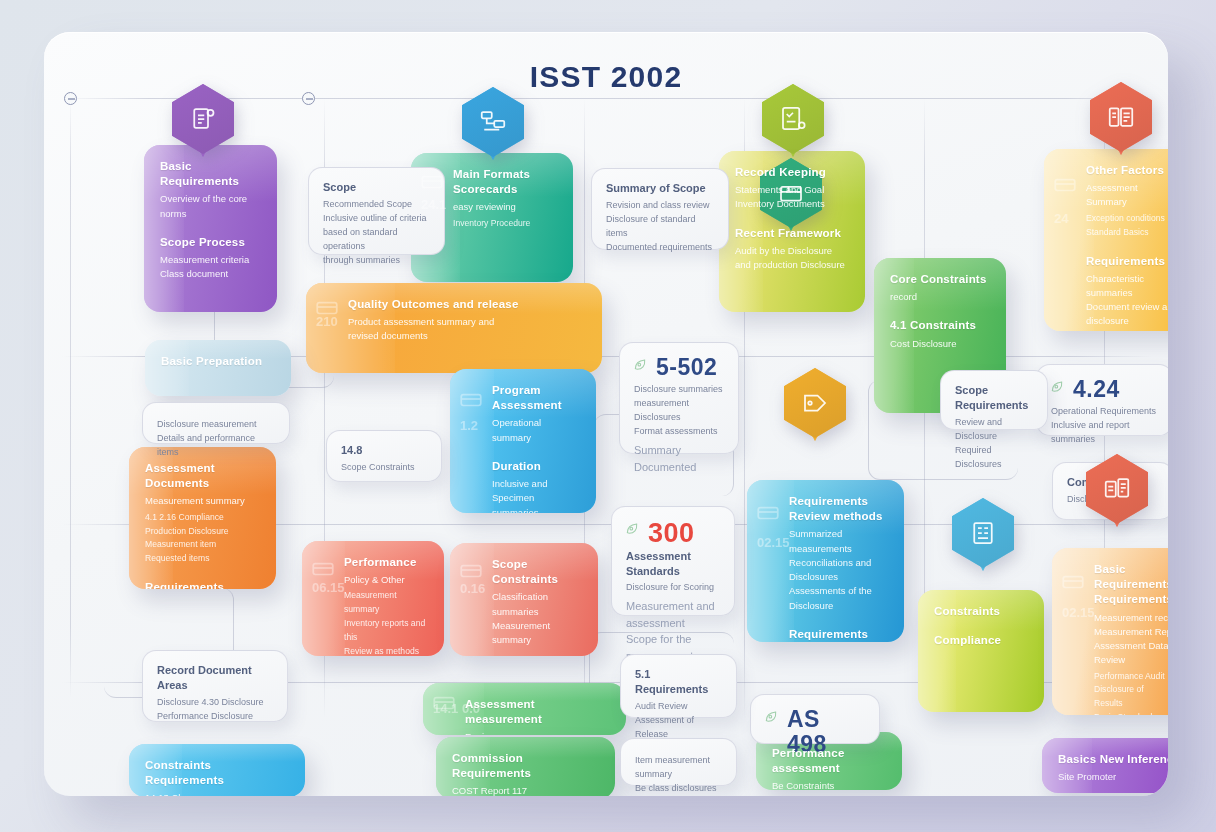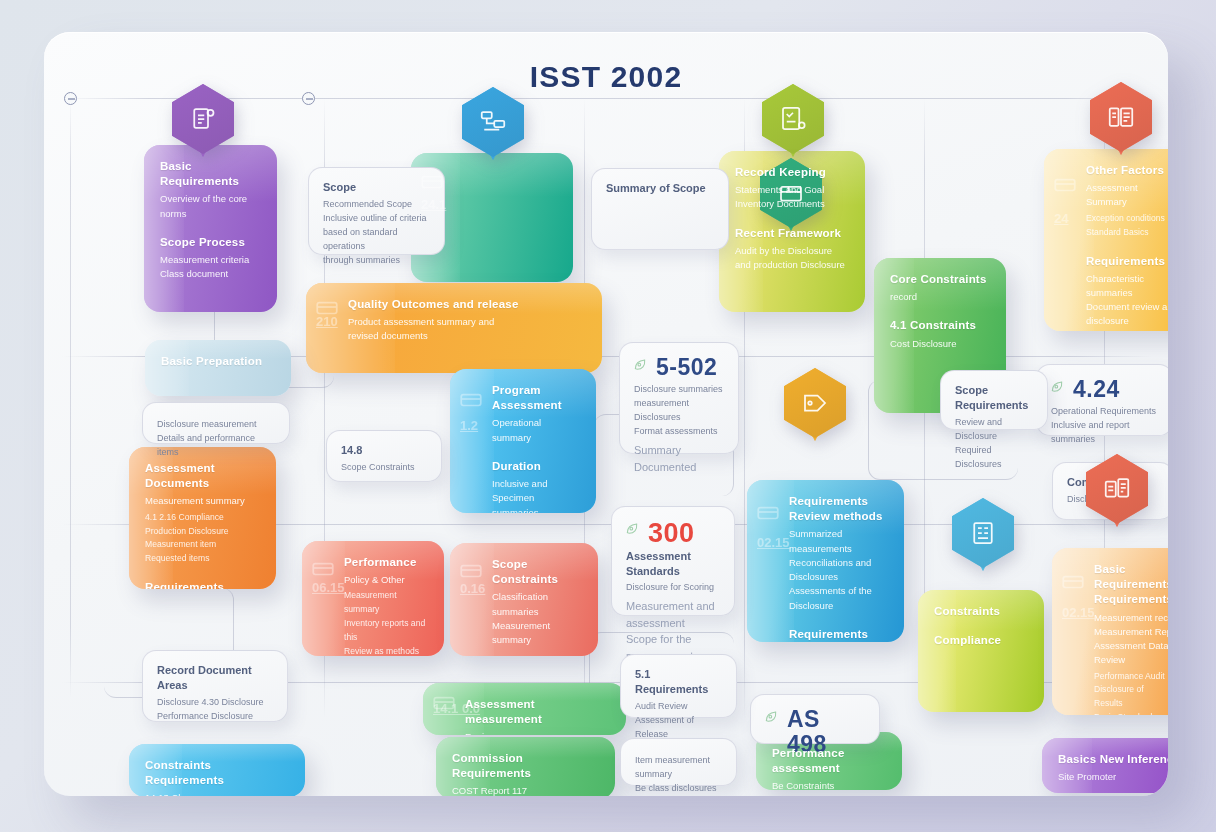"Main Formats" div.body { html: none -> <div> <div> <span>Main Formats</span> <span>Scorecards</span> </div> <div> <span>easy reviewing</span> </div> <div> <span>Inventory Procedure</span> </div> </div> }
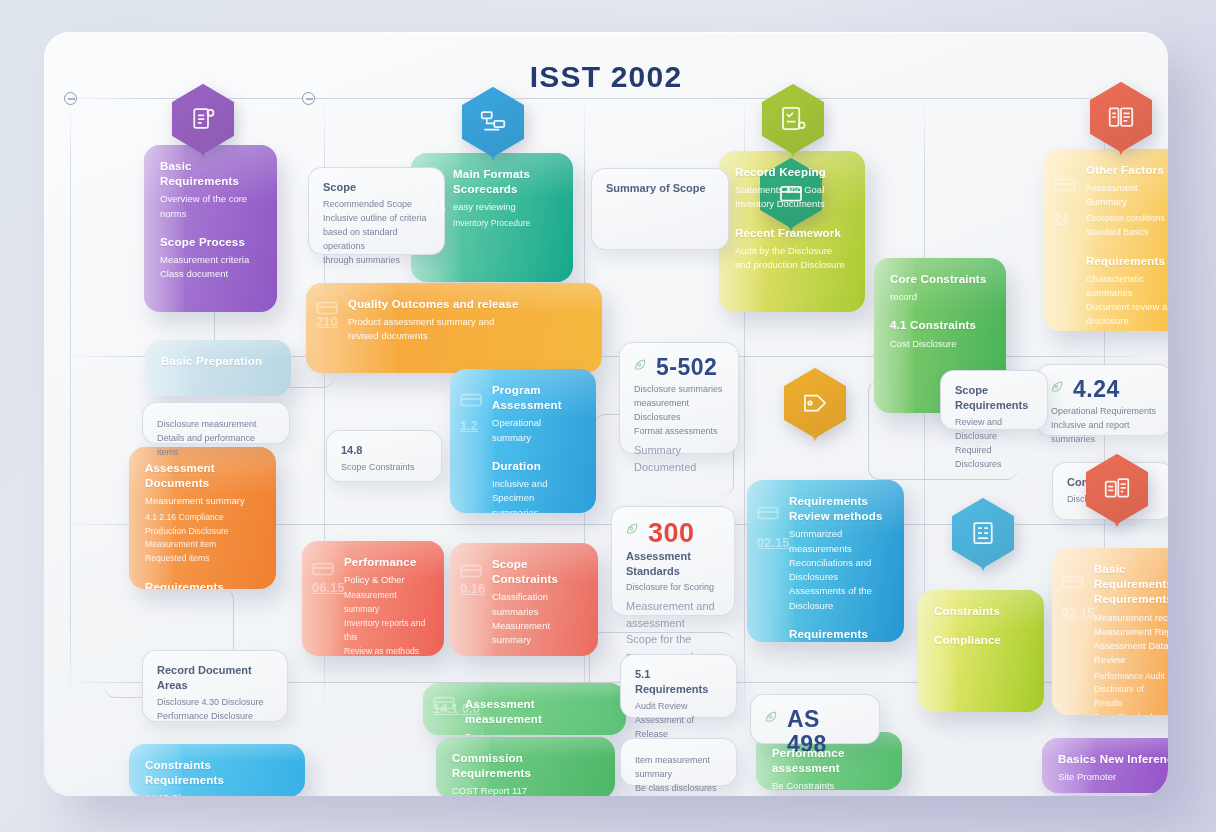"24.1" .c-num { text-decoration: underline -> none }
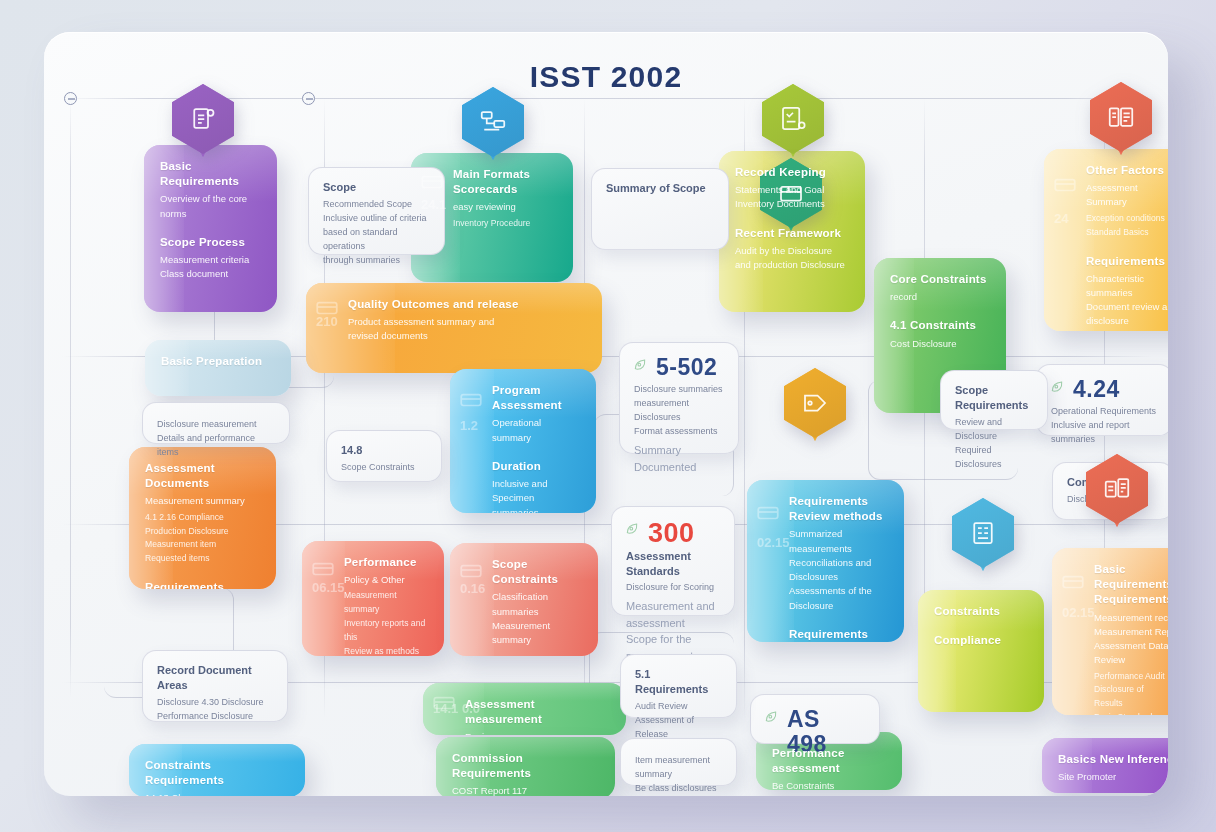"Revision and class review" div.n-txt { html: none -> <div> <span>Revision and class review</span> <span>Disclosure of standard items</span> <span>Documented requirements</span> </div> }
